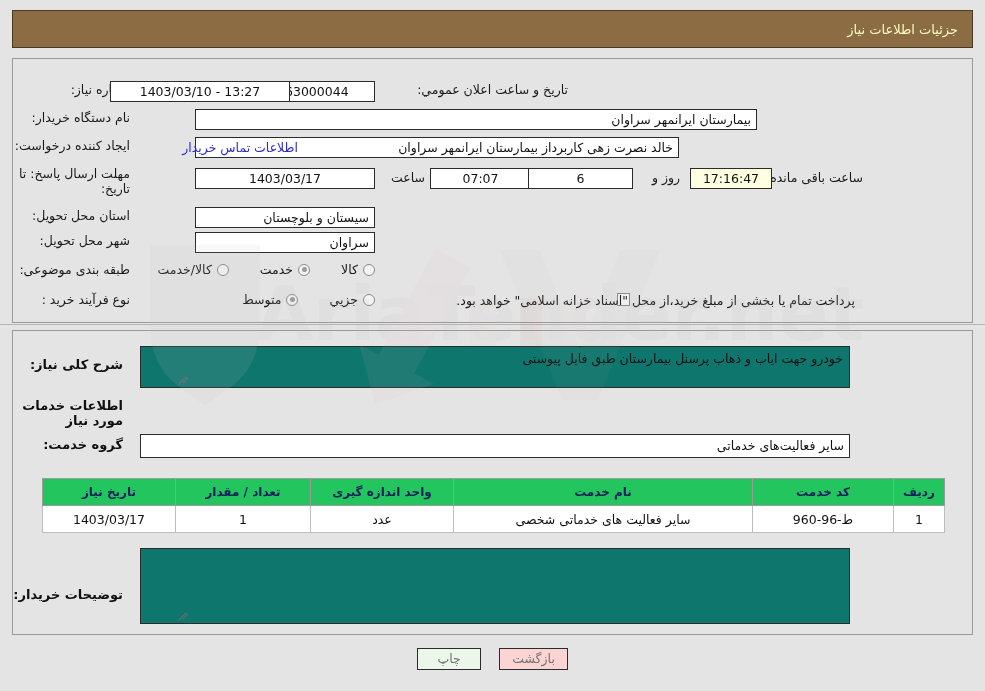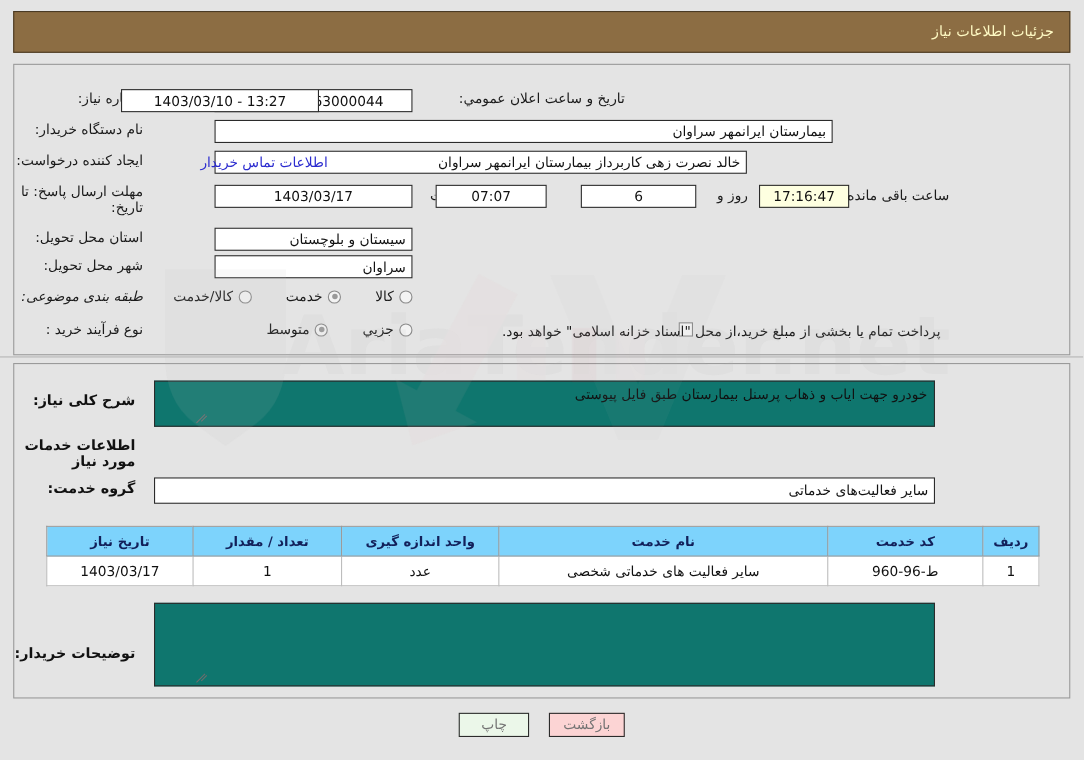"07:07" div.fld { right: 488px -> 454px }
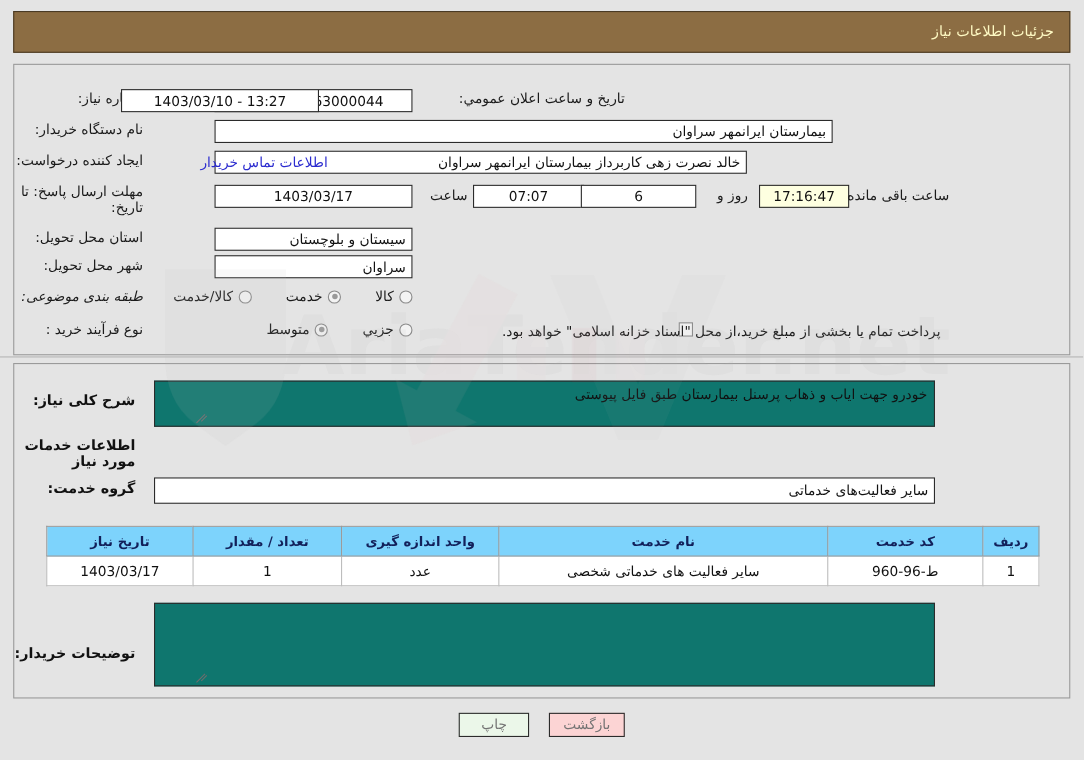"طبقه بندی موضوعی:" div.frow { font-style: italic -> none }
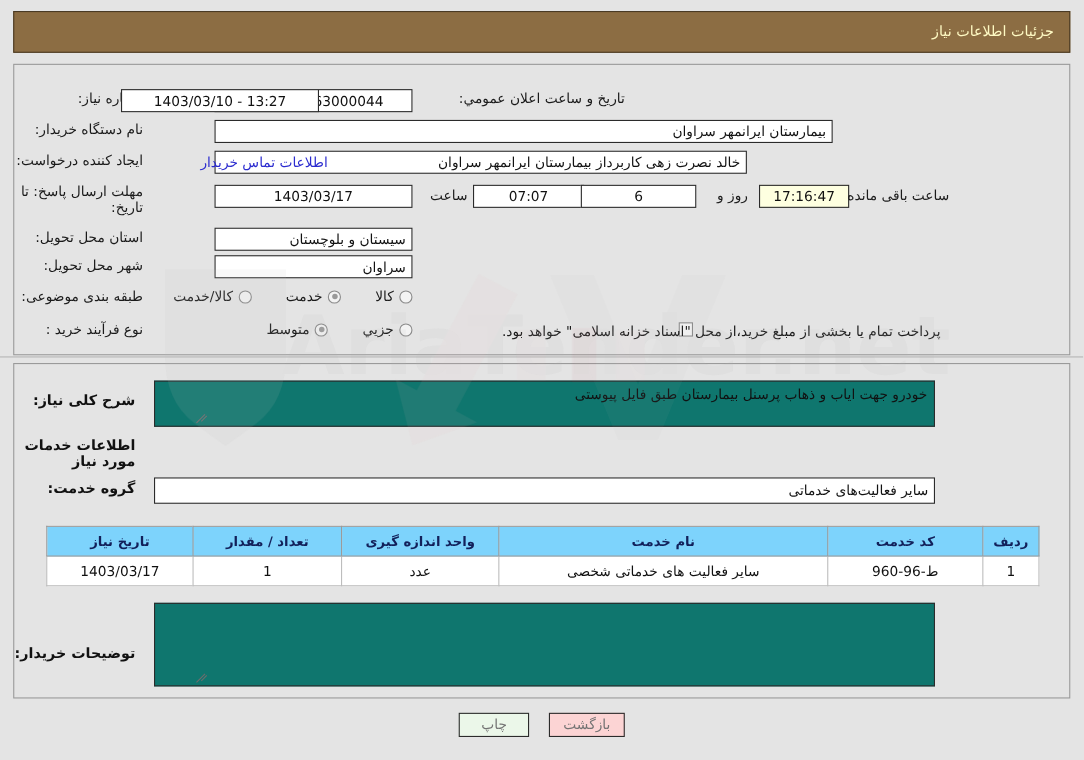"تاریخ نیاز" .tbl th { background: #7dd3fc -> #22c55e }
